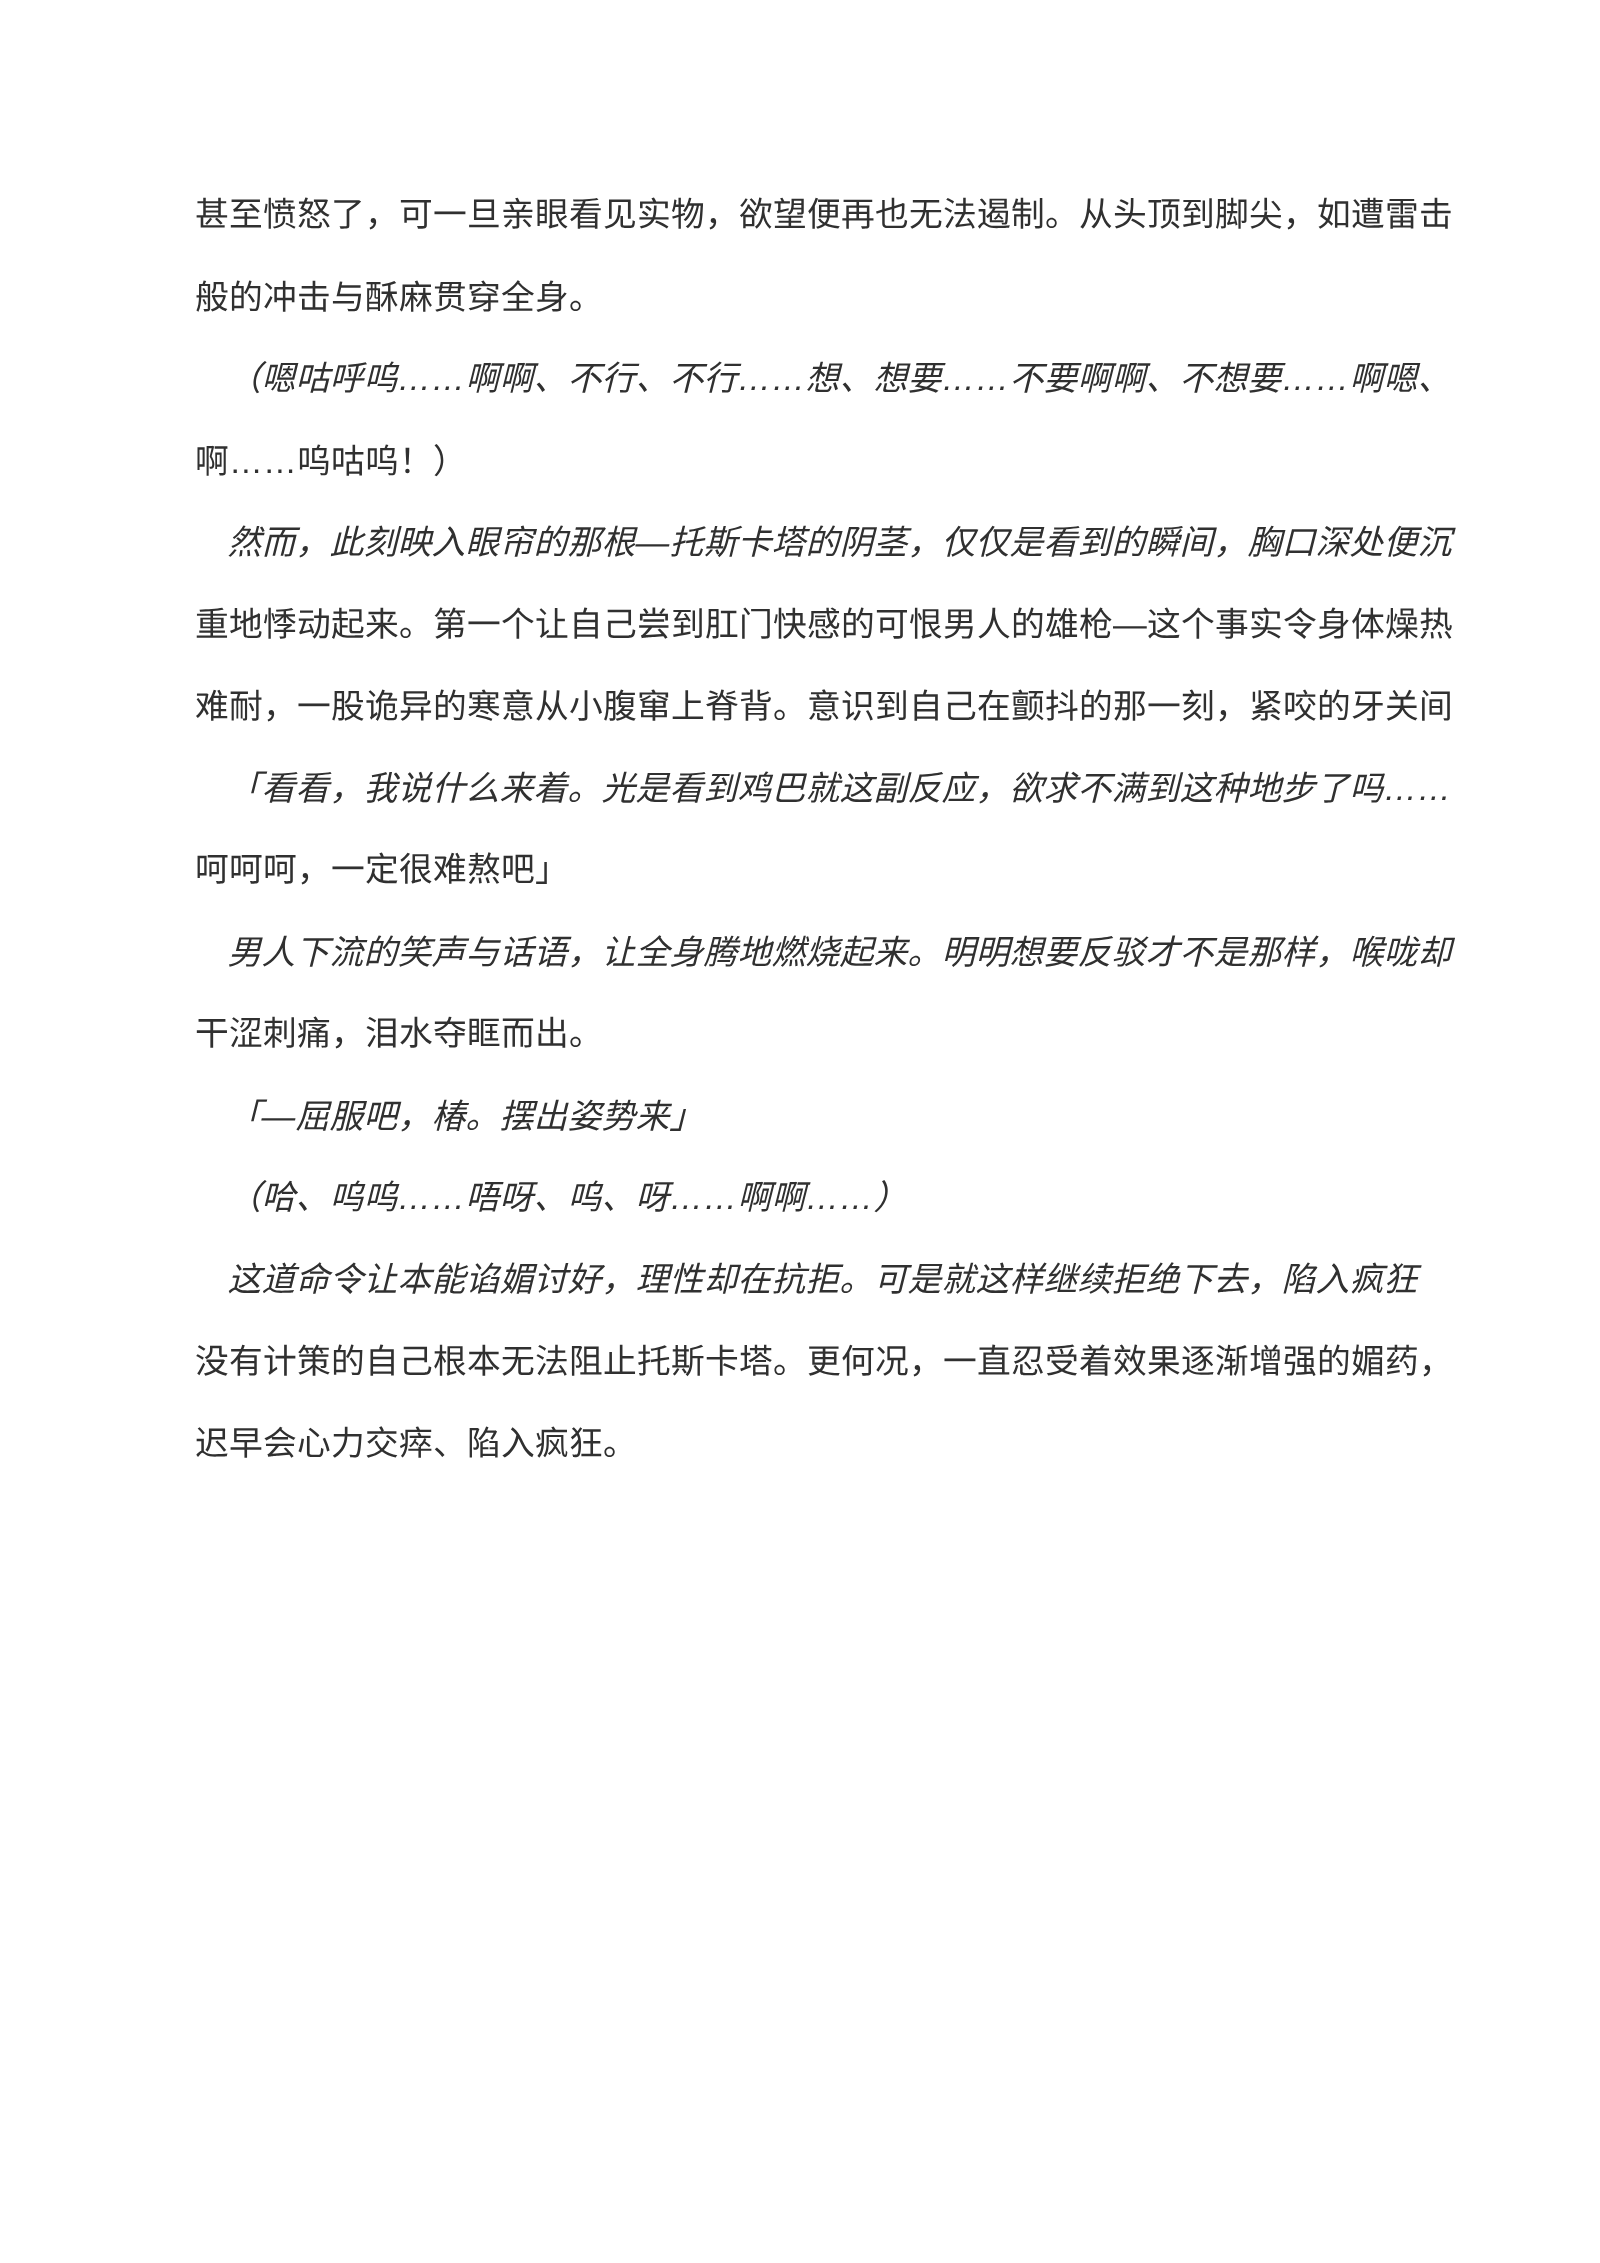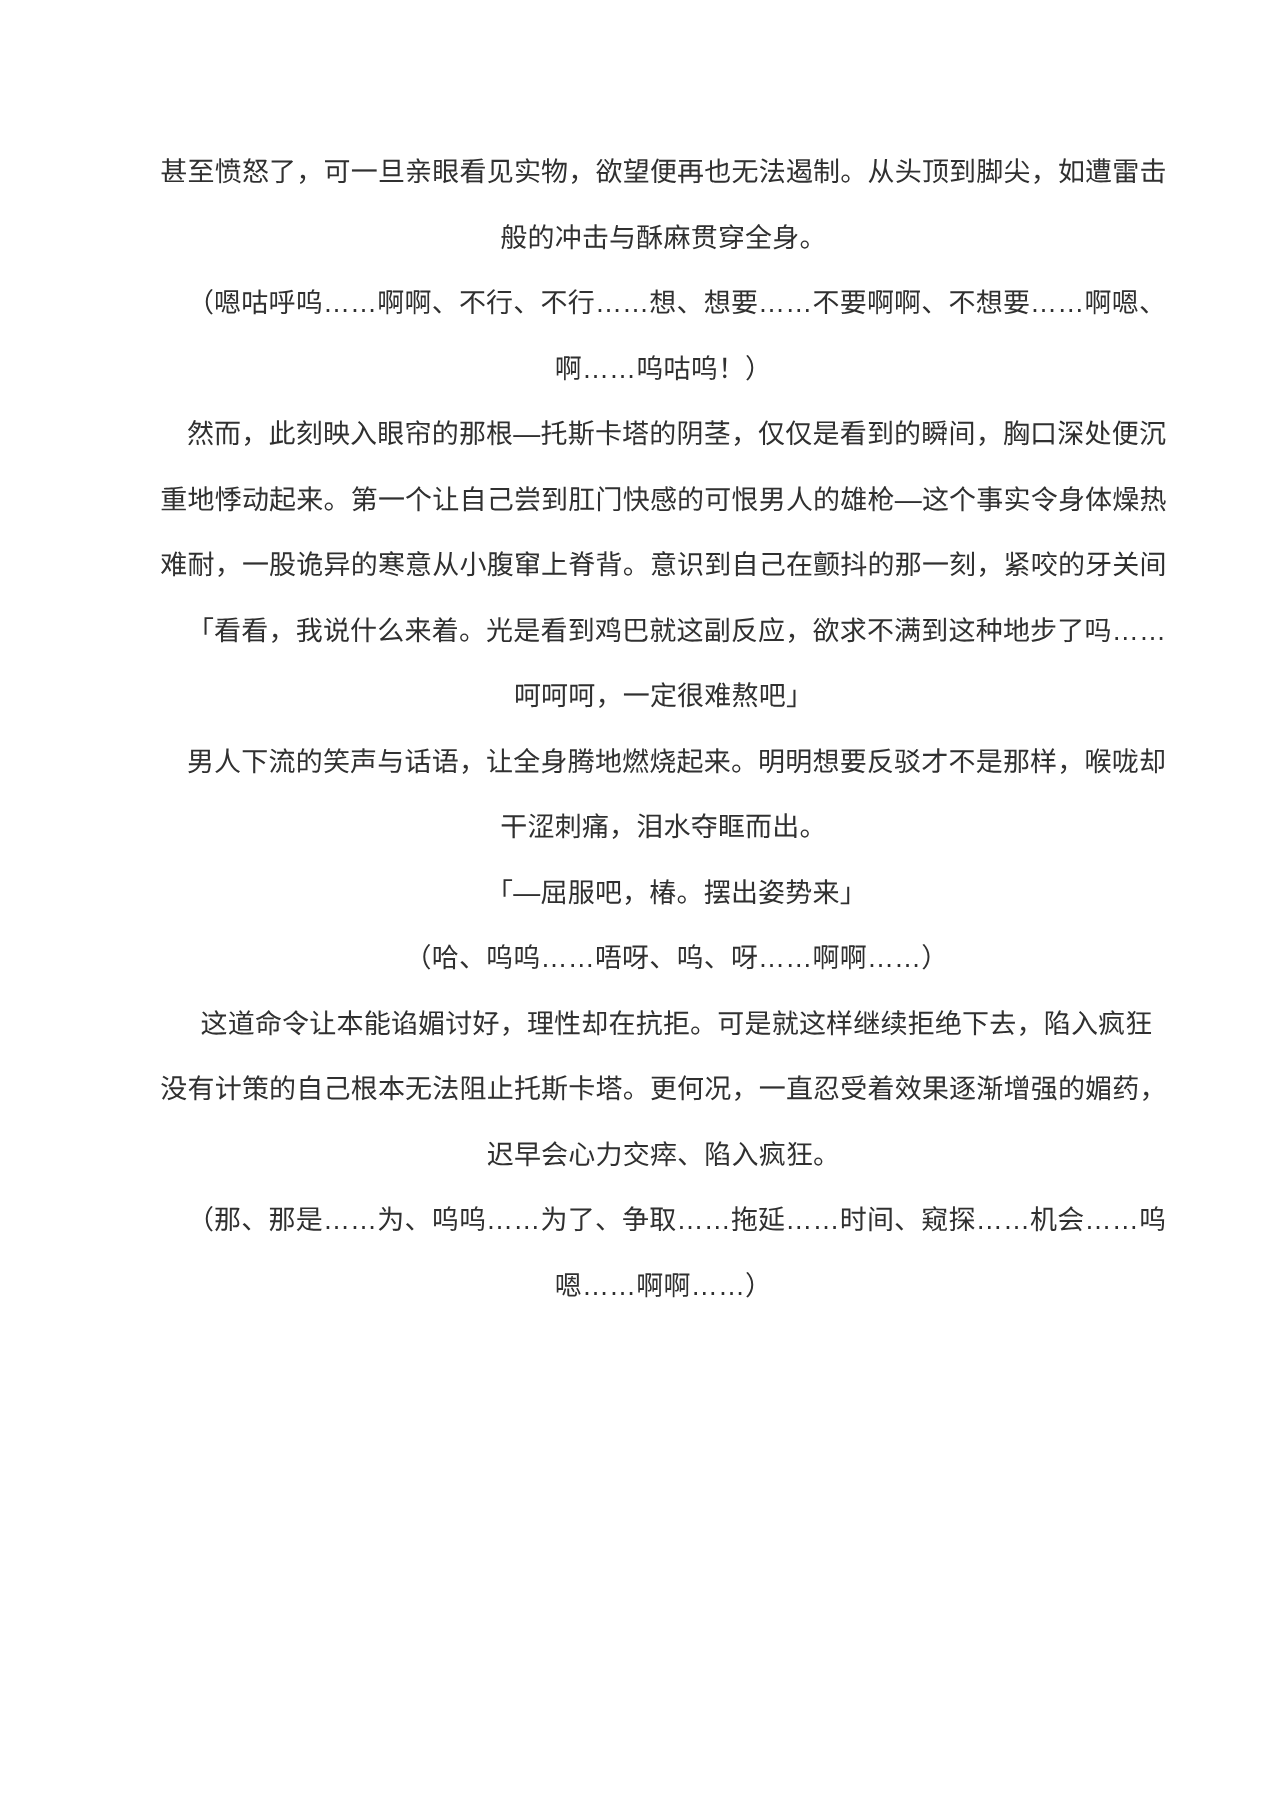"甚至愤怒了，可一旦亲眼看见实物，欲望便再也无法遏制。从头顶到脚尖，如遭雷击" .text-block { text-align: center -> none }
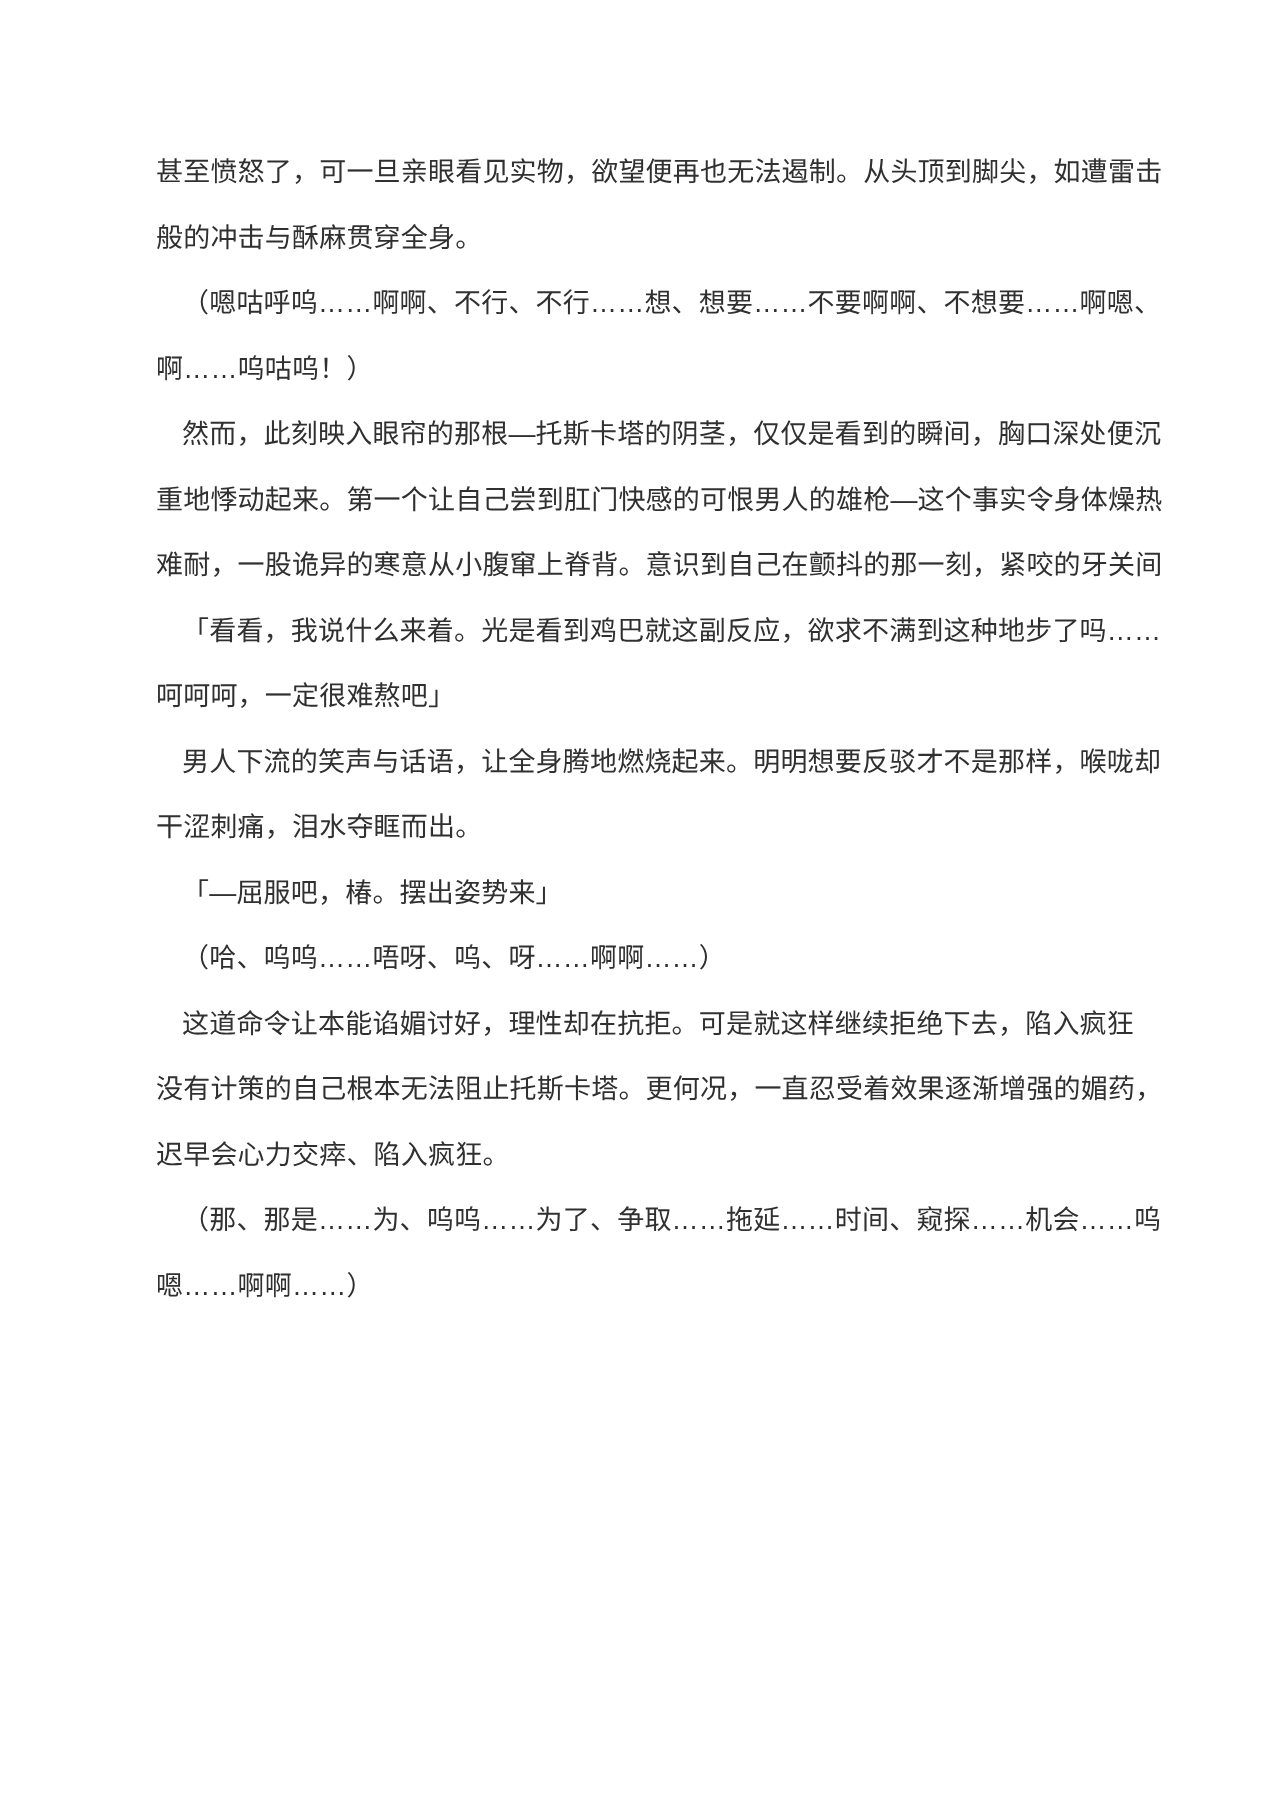"（嗯咕呼呜……啊啊、不行、不行……想、想要……不要啊啊、不想要……啊嗯、" .line.indent { font-style: none -> italic }
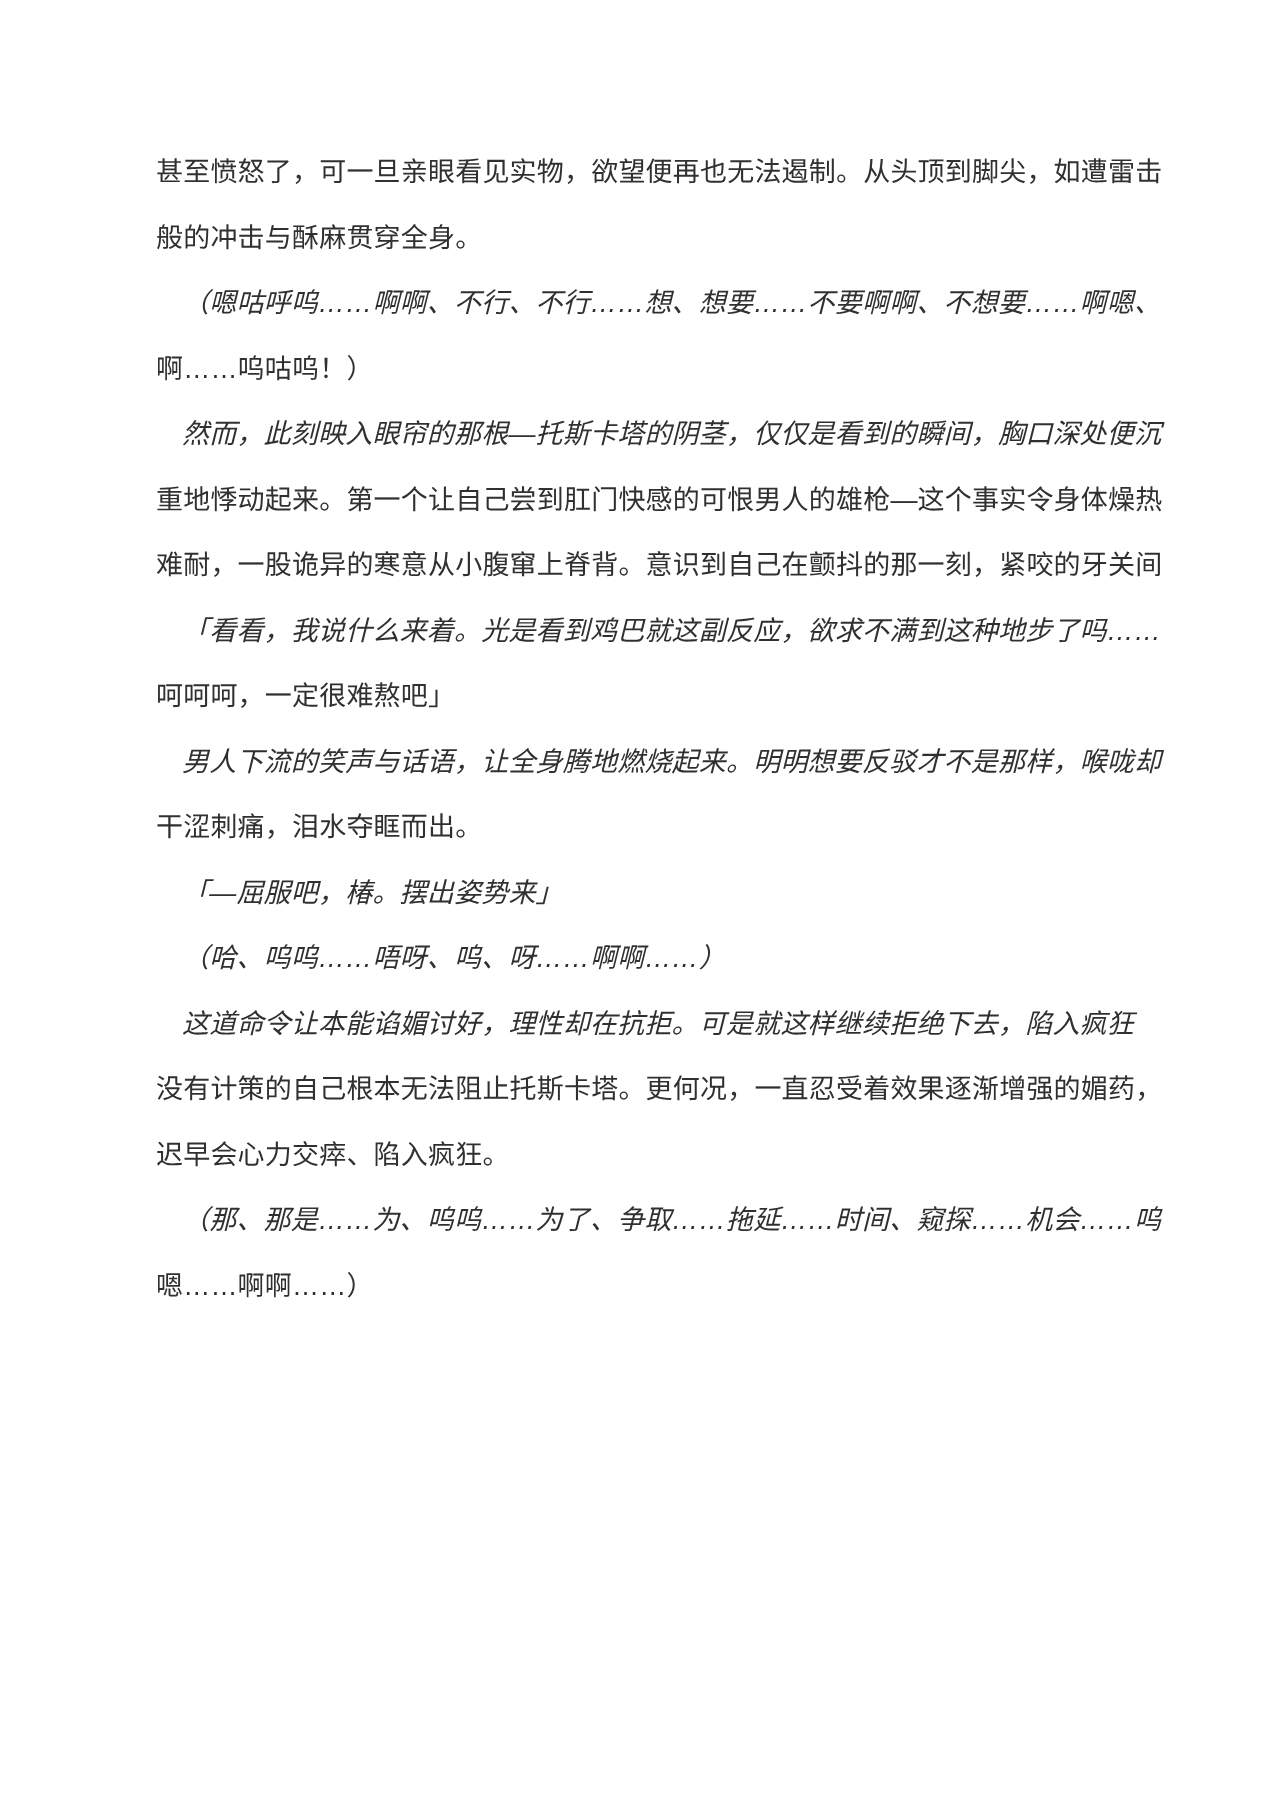"（那、那是……为、呜呜……为了、争取……拖延……时间、窥探……机会……呜" div.para { html: <div> <div>（那、那是……为、呜呜……为了、争取……拖延……时间、窥探……机会……呜</div> <div>嗯……啊啊……）</div> </div> -> none }
